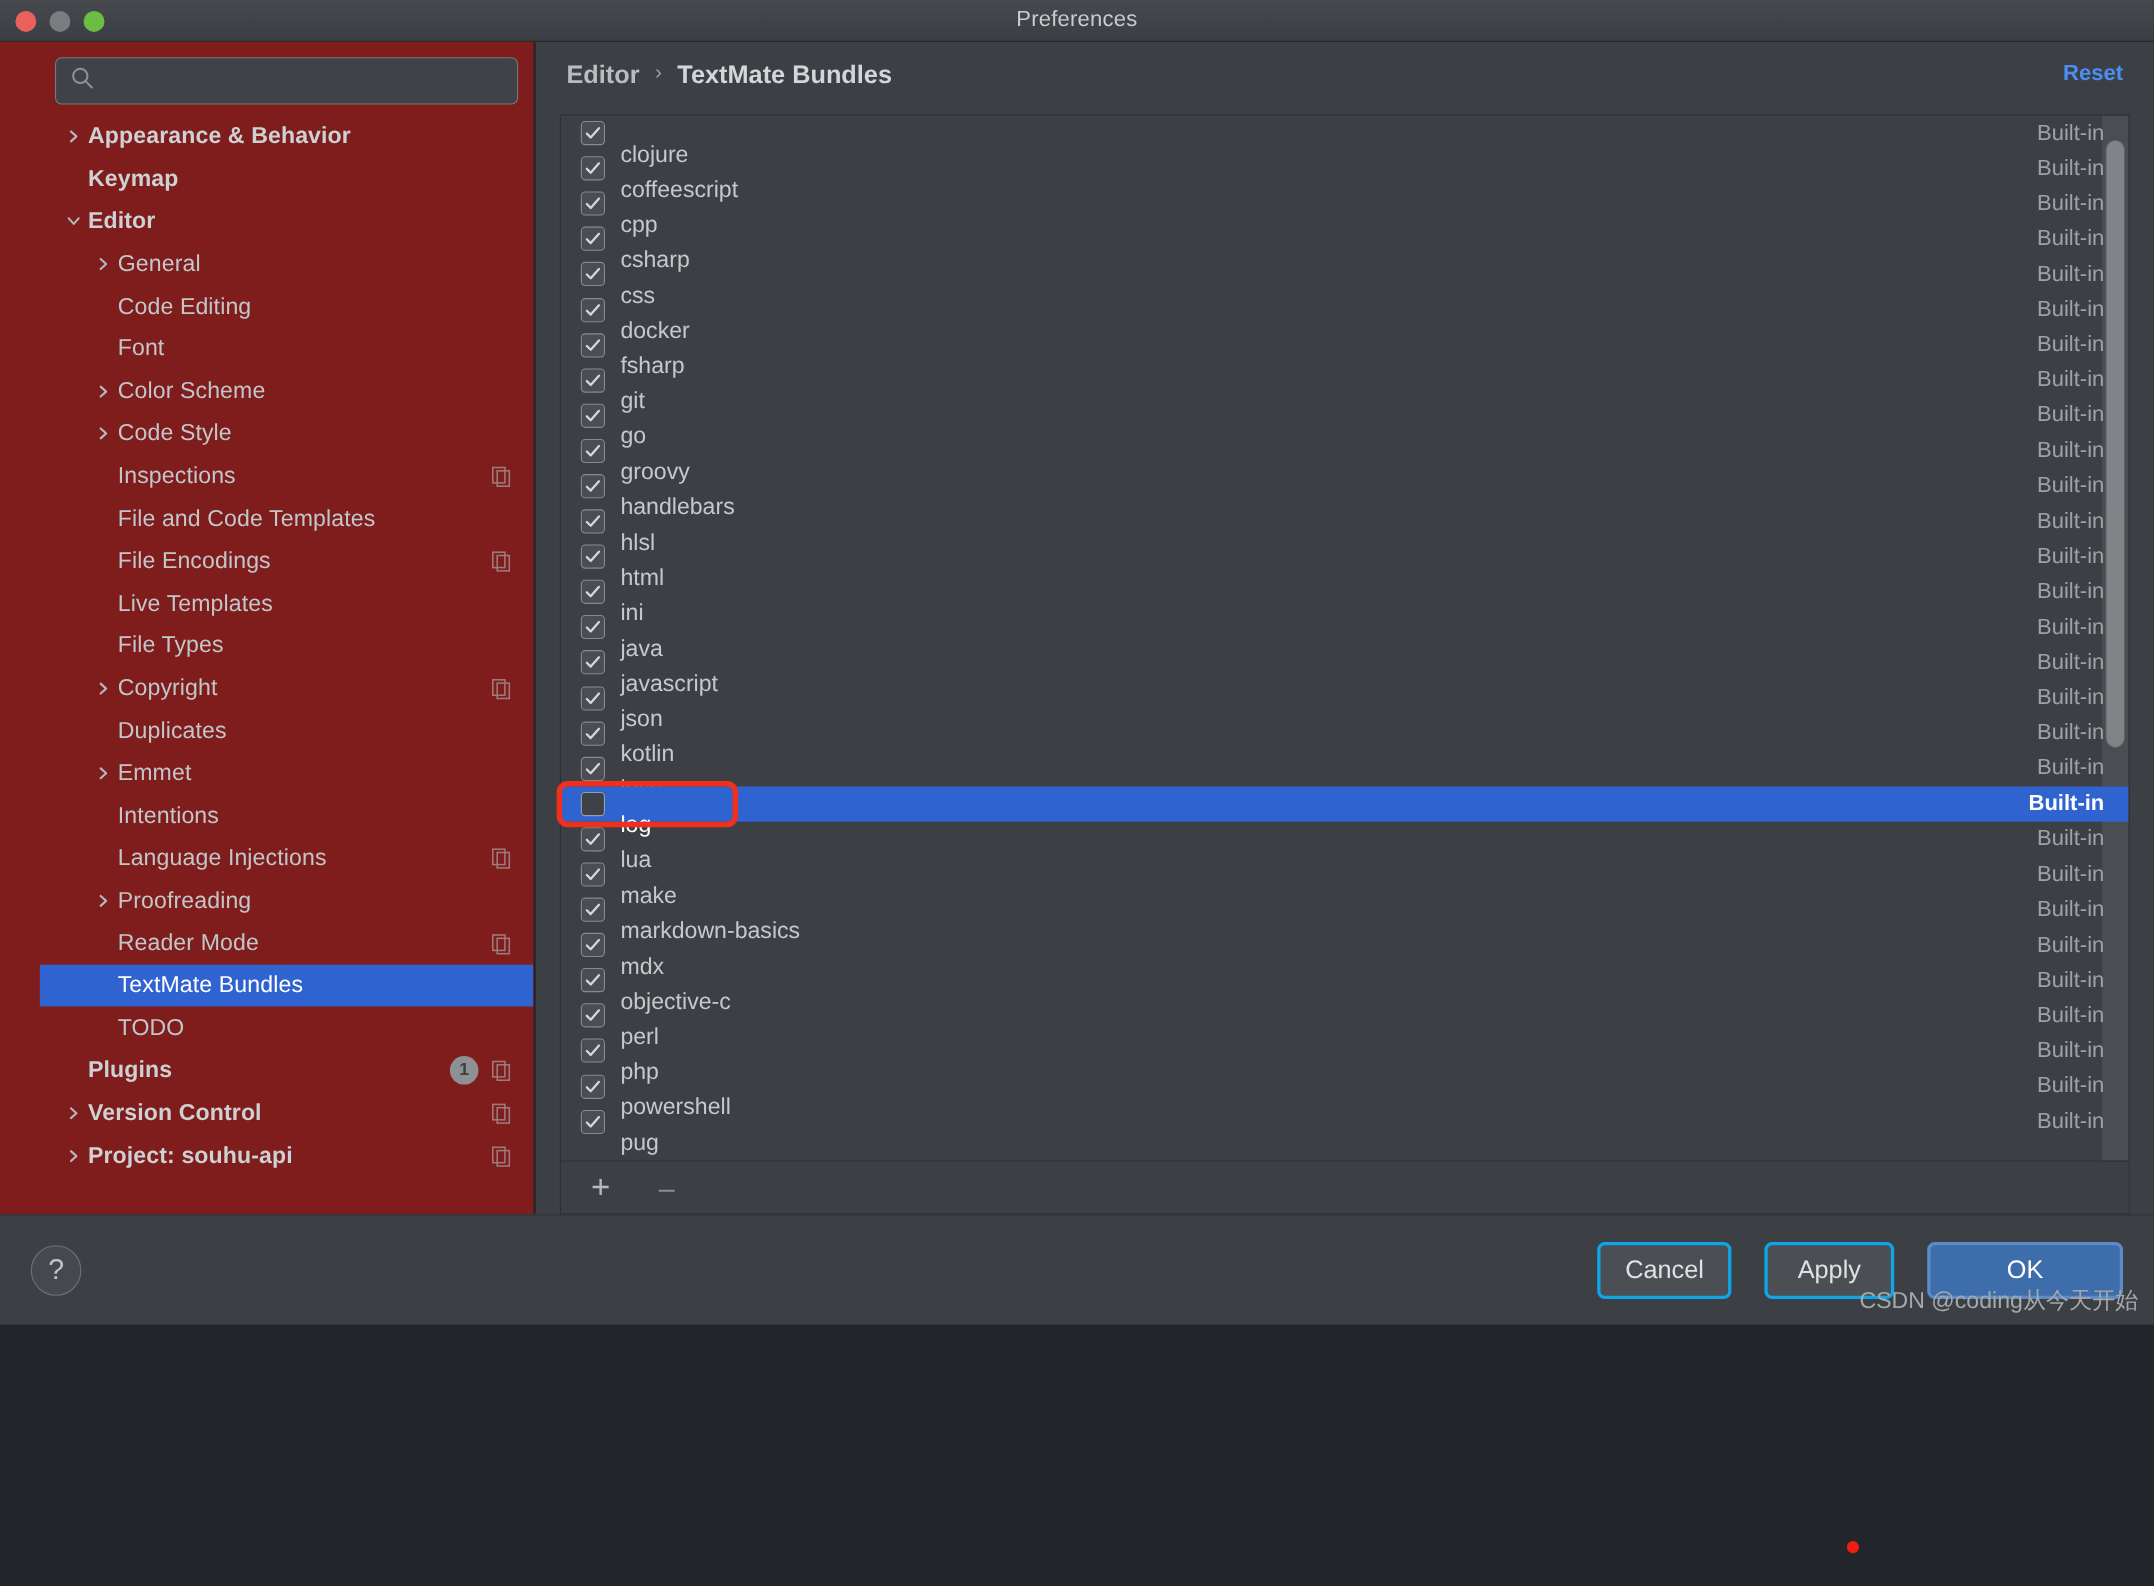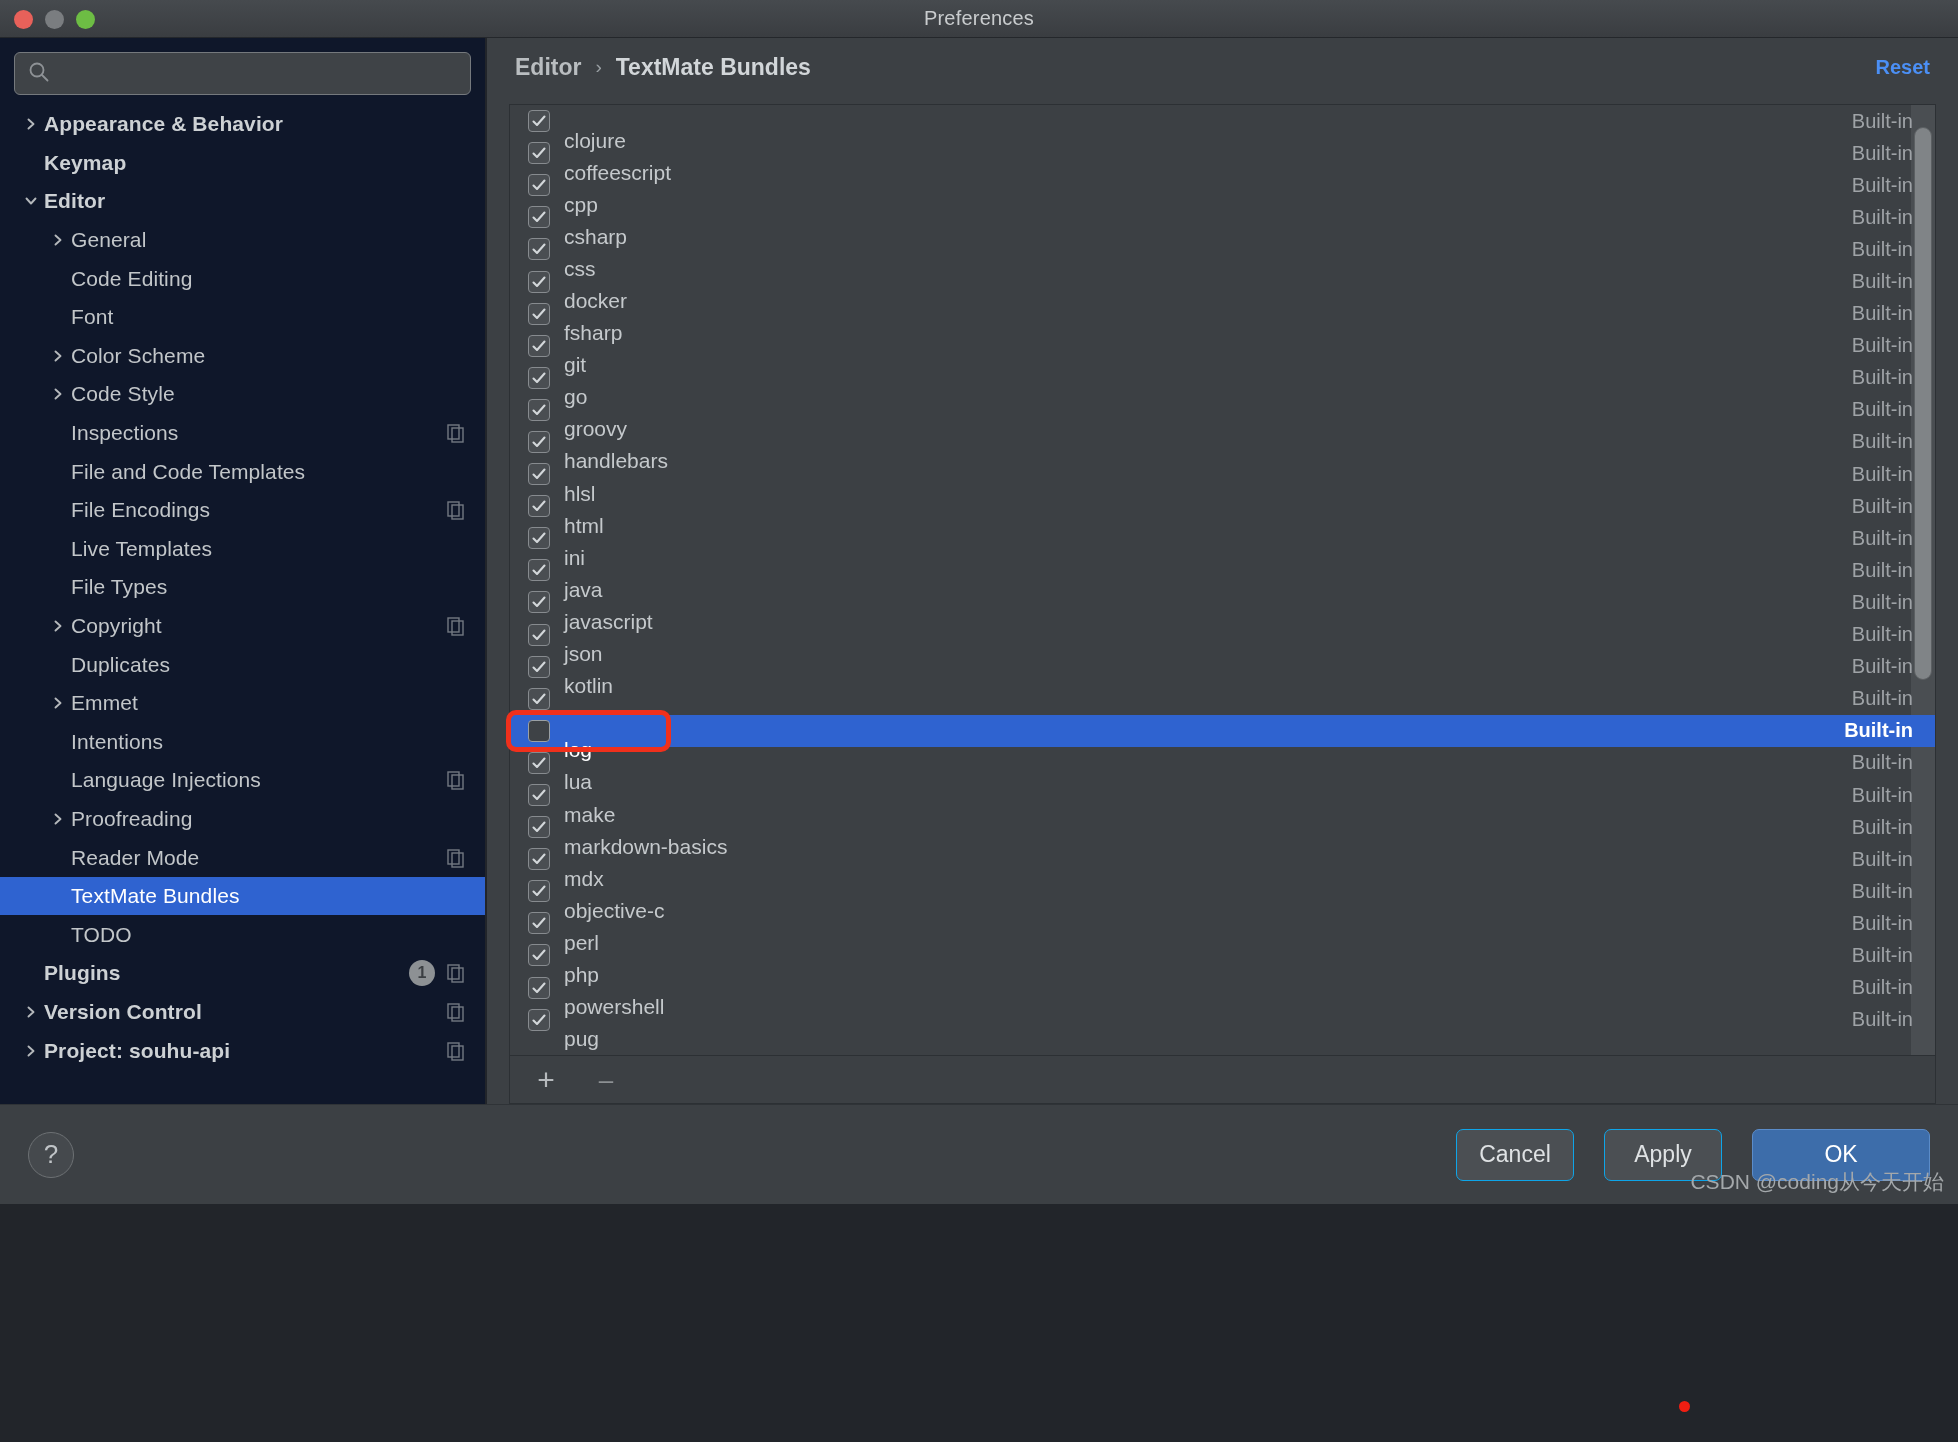"Appearance & Behavior" .sidebar { background: #0f172a -> #7f1d1d; padding-left: none -> 36px }
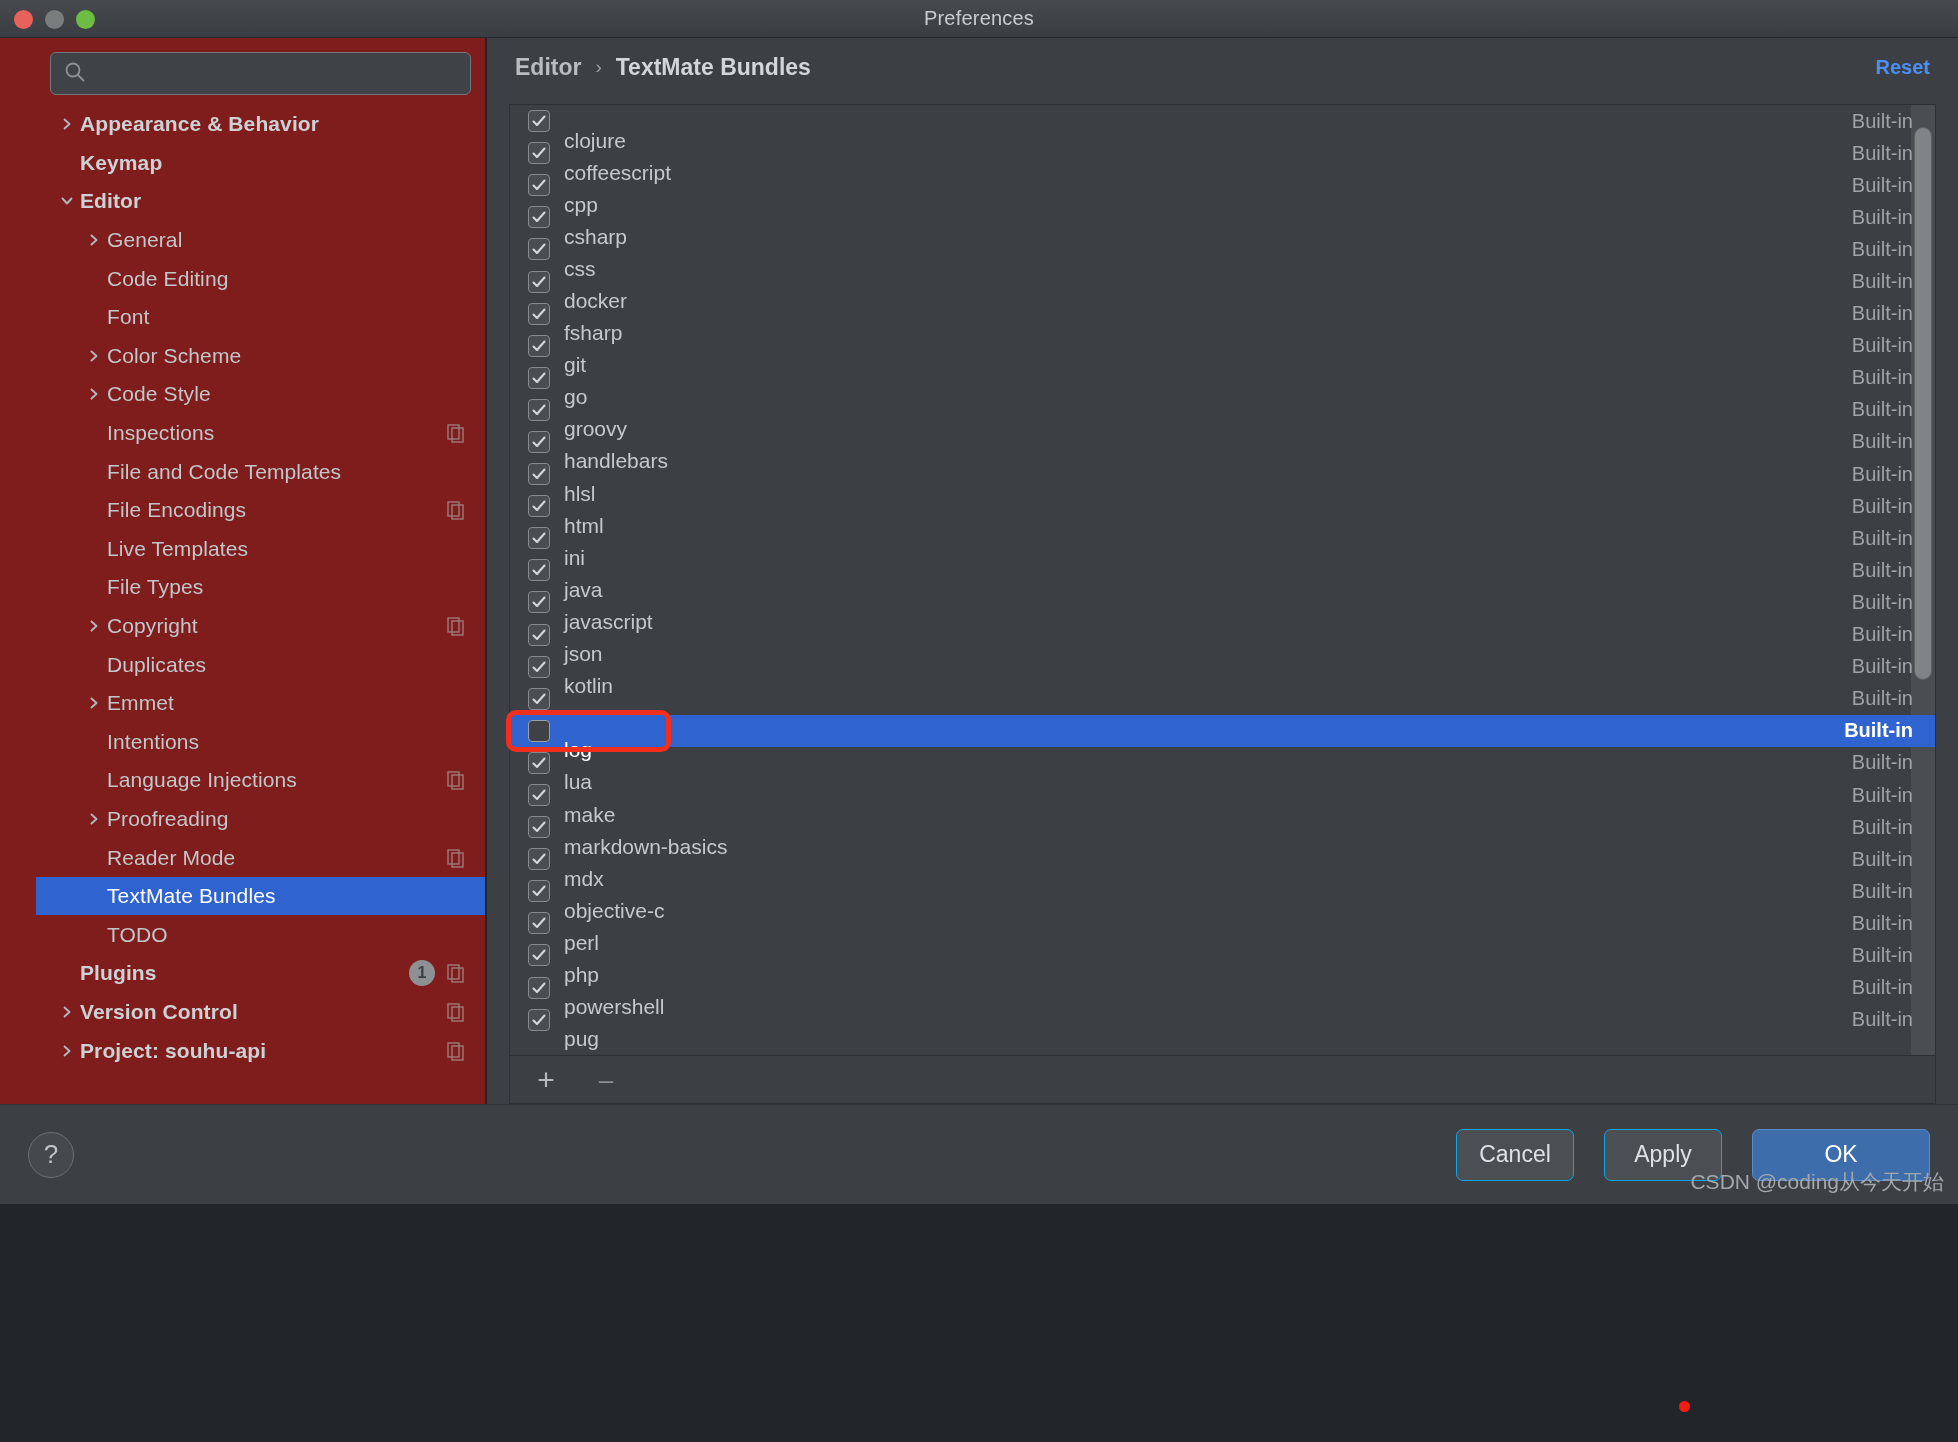"Cancel" .btn { border: 1px solid #0ea5e9 -> 3px solid #0ea5e9 }
